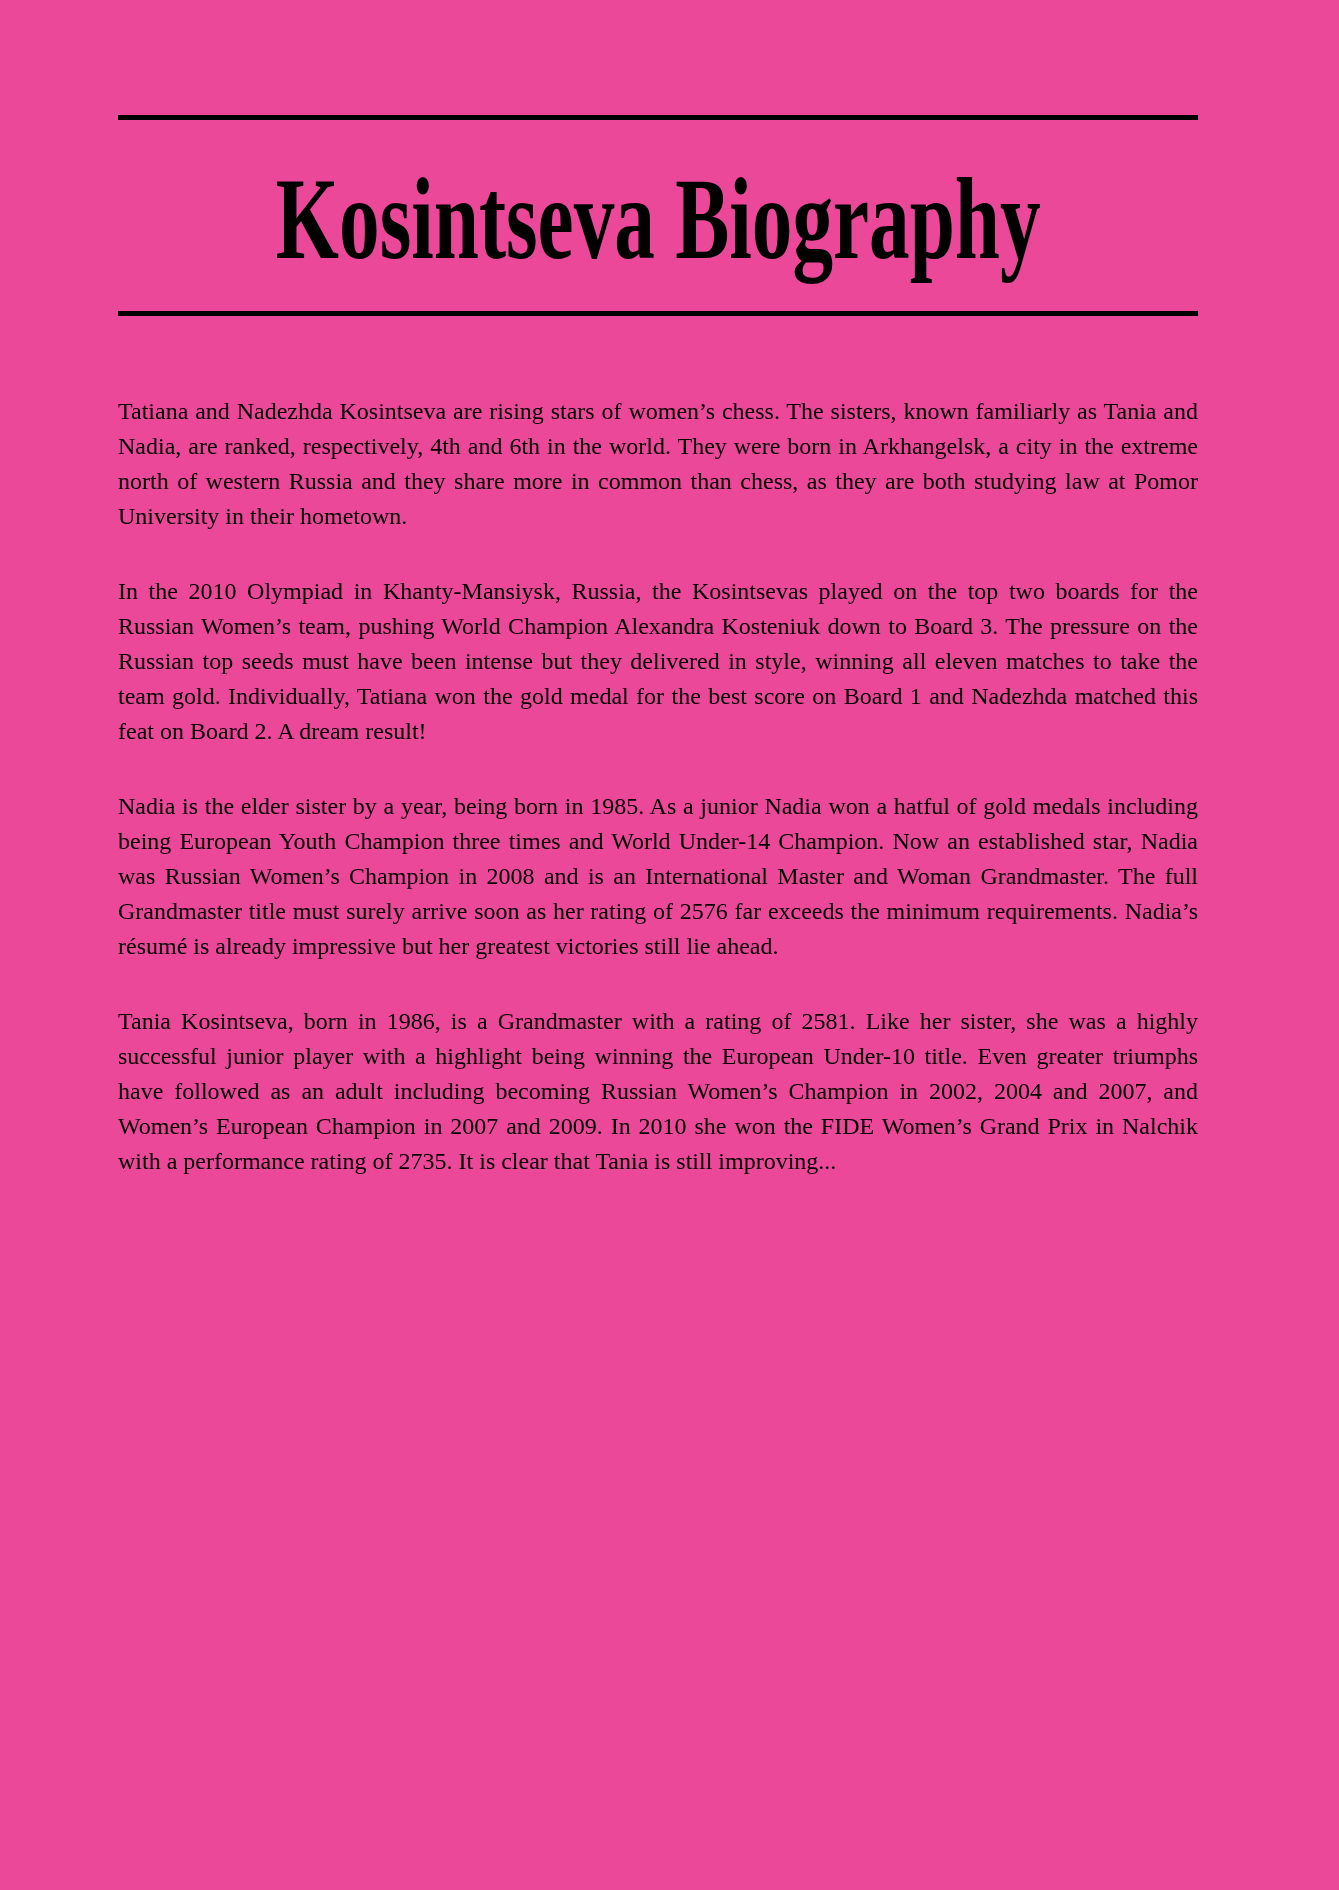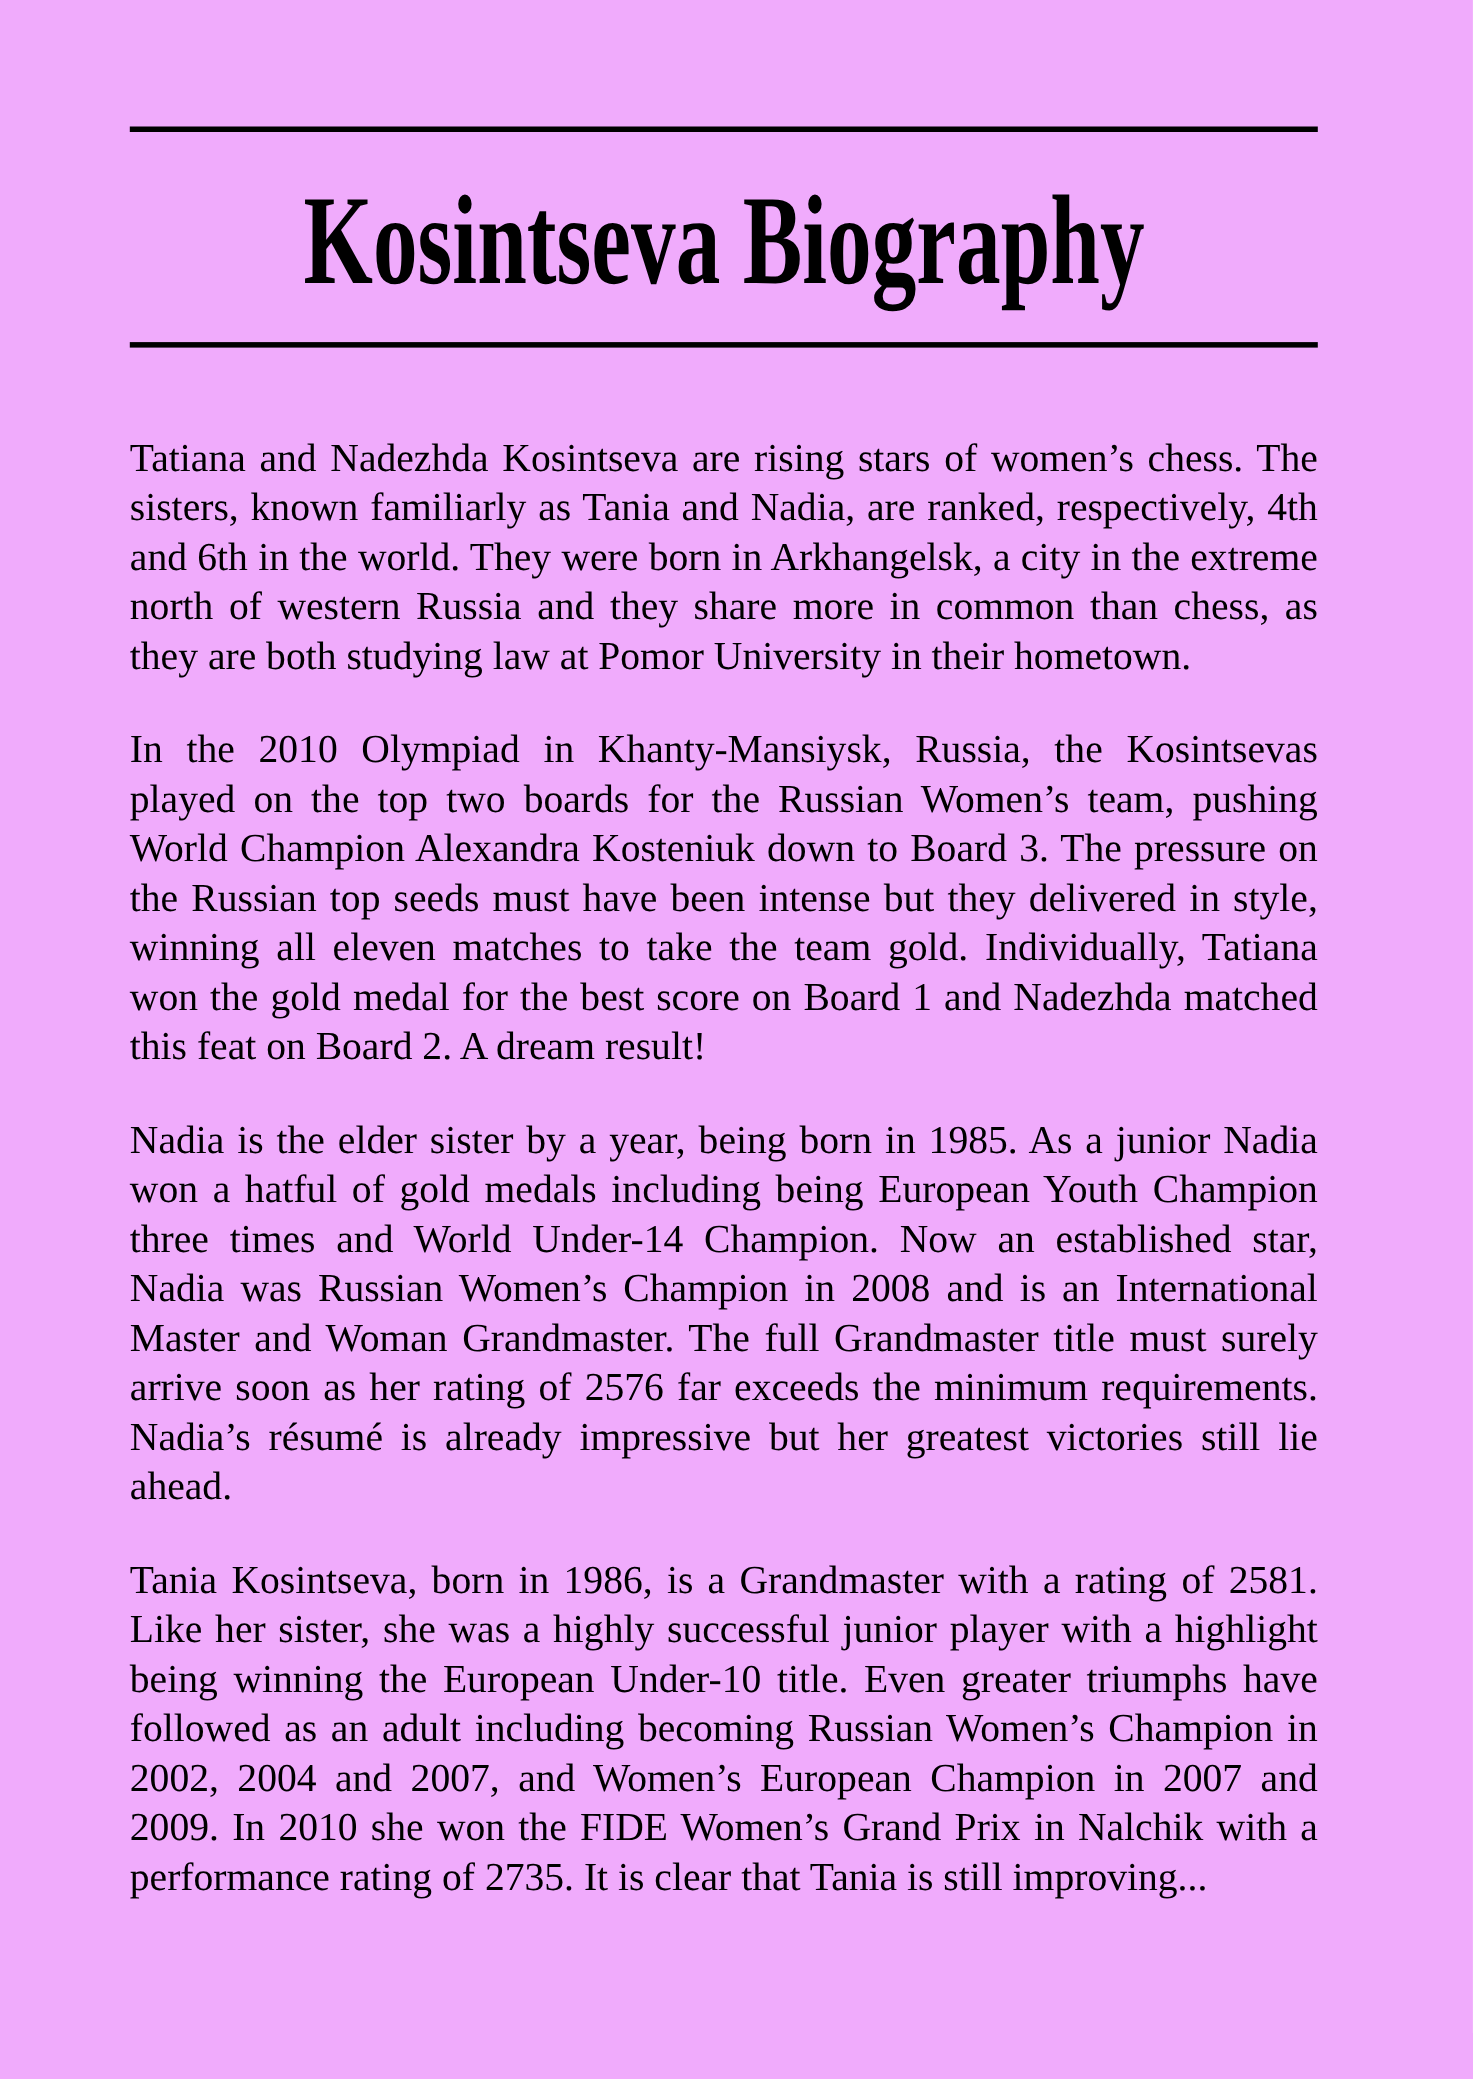"Kosintseva Biography" .page { background: #f0abfc -> #ec4899 }
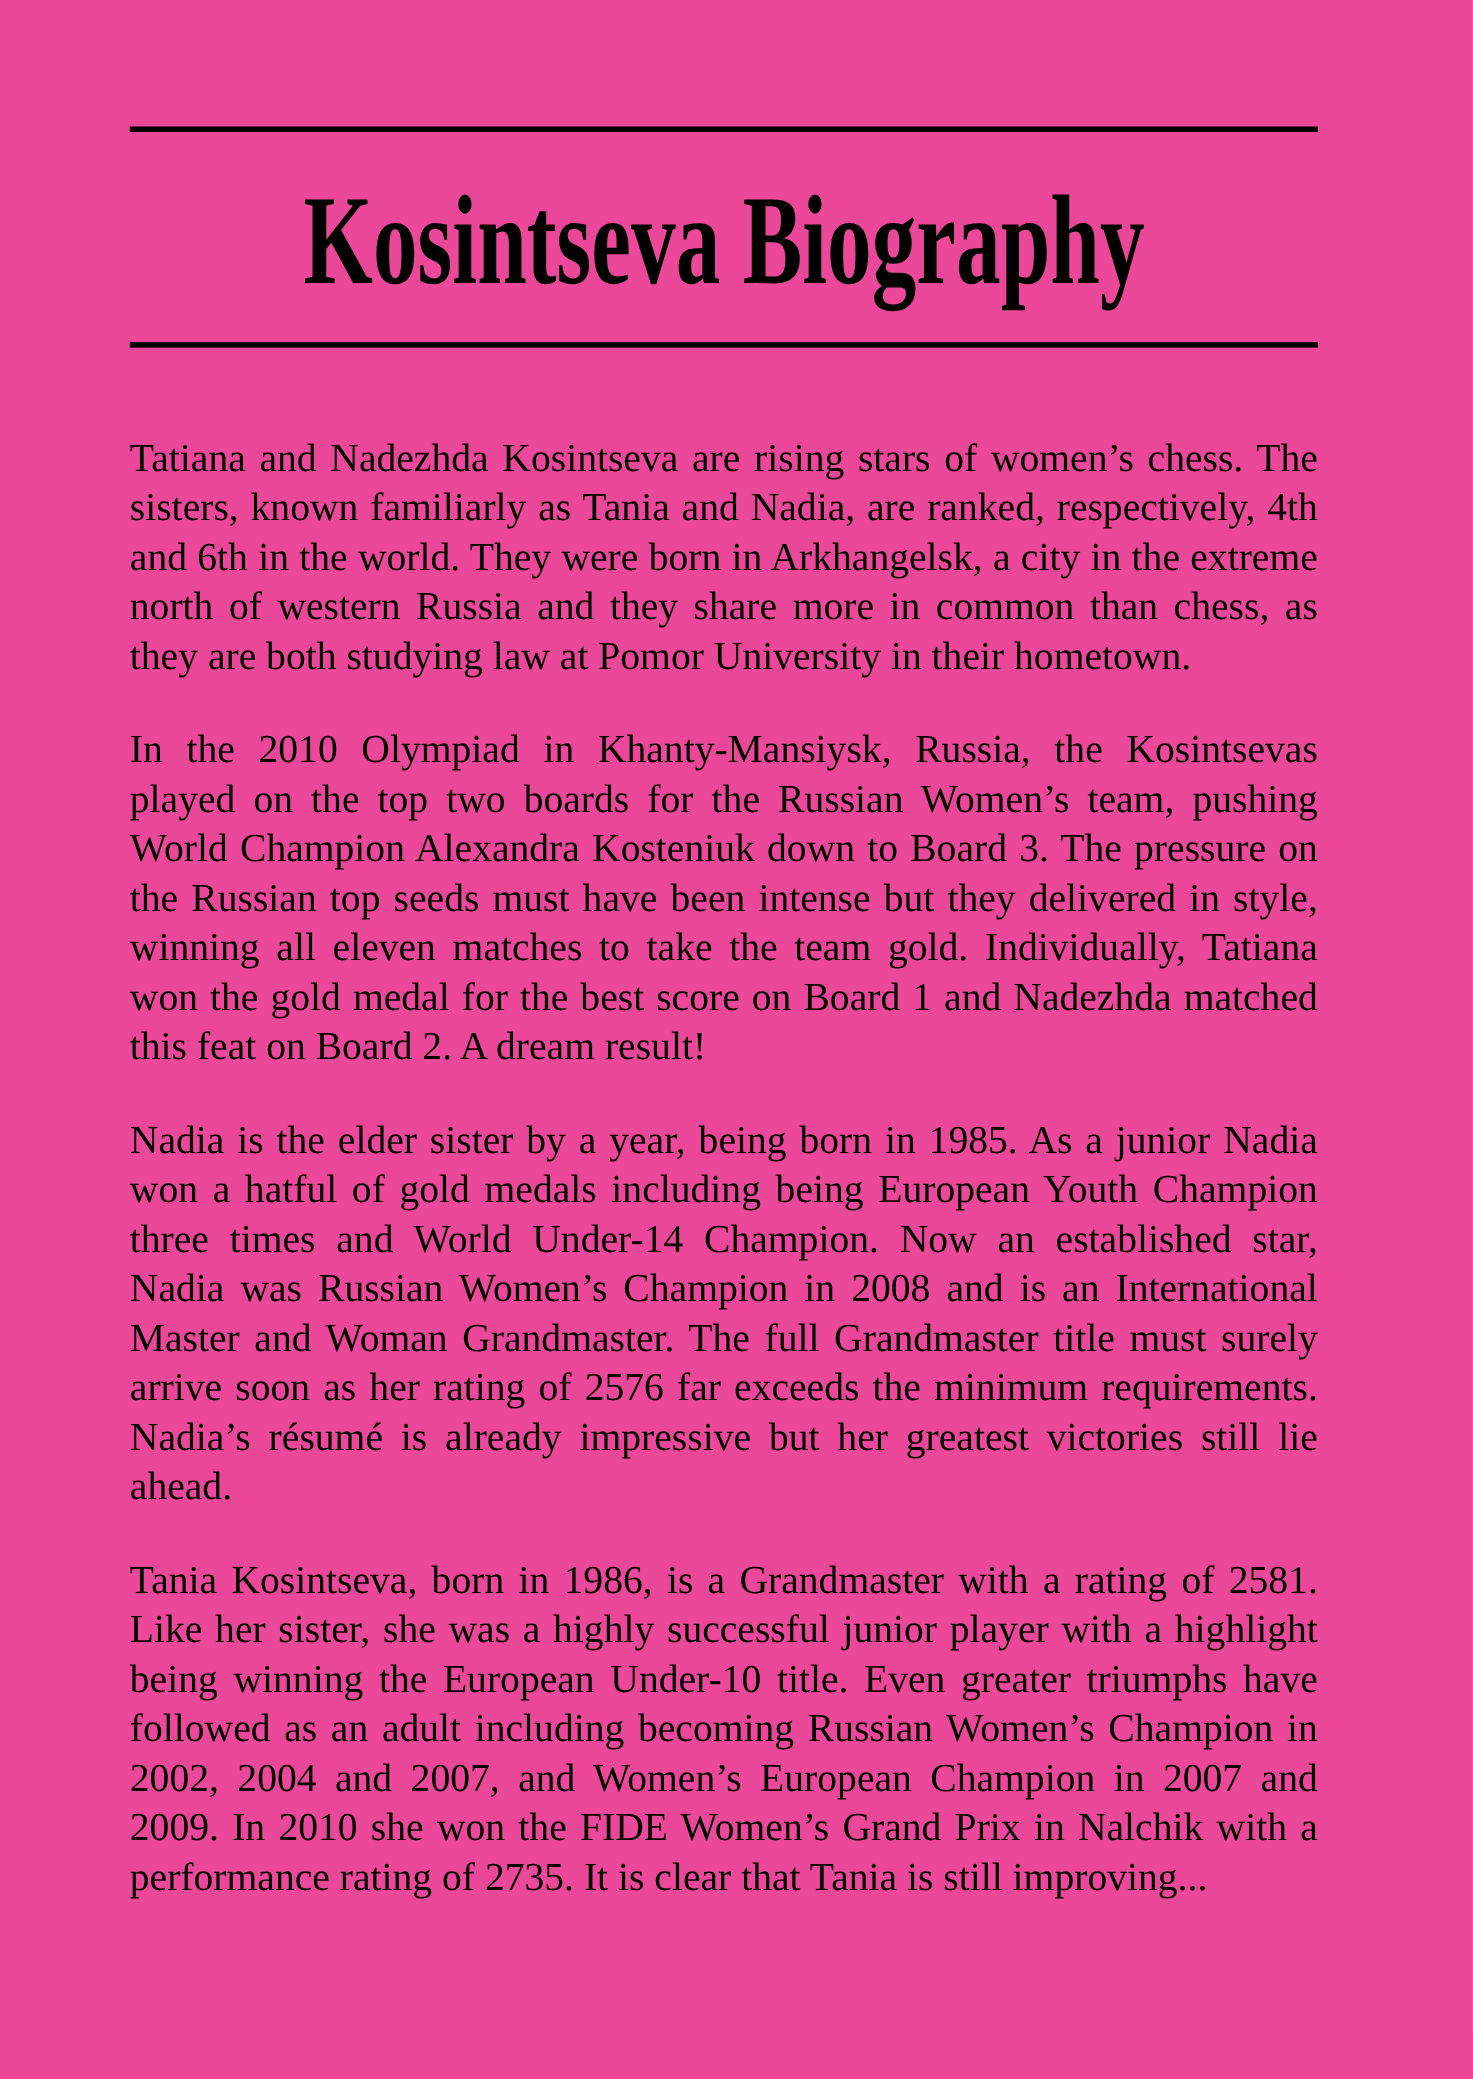"Tatiana and Nadezhda Kosintseva are" .body-text p { font-size: 36px -> 24px; line-height: 45px -> 35px }
